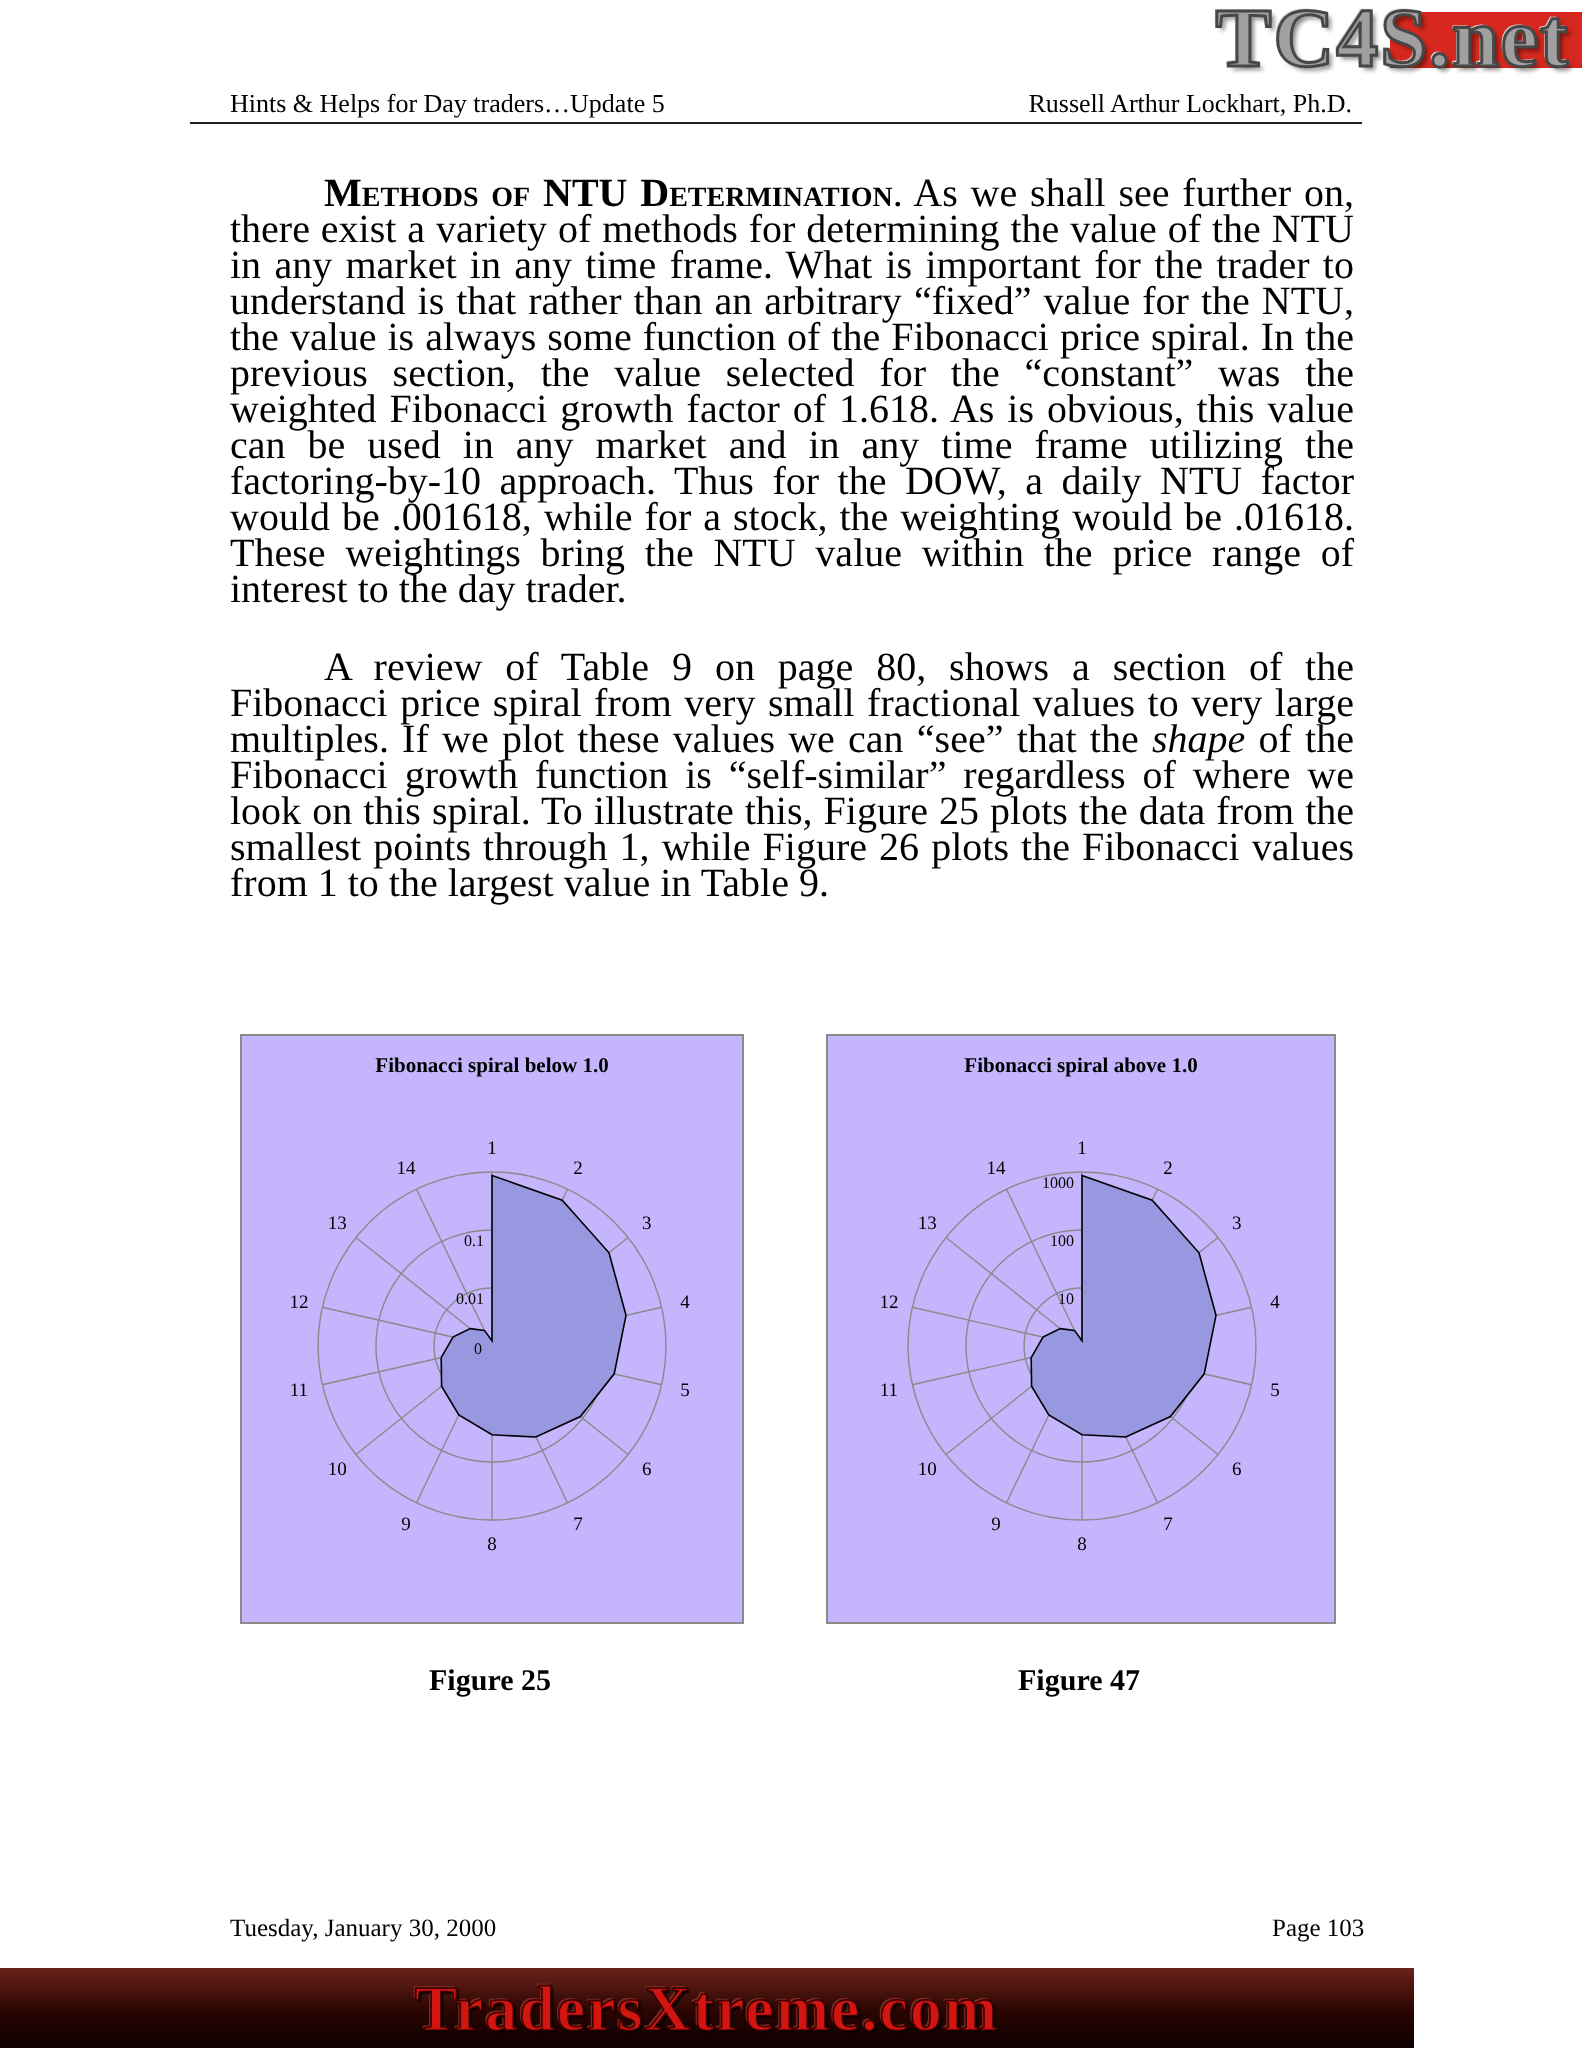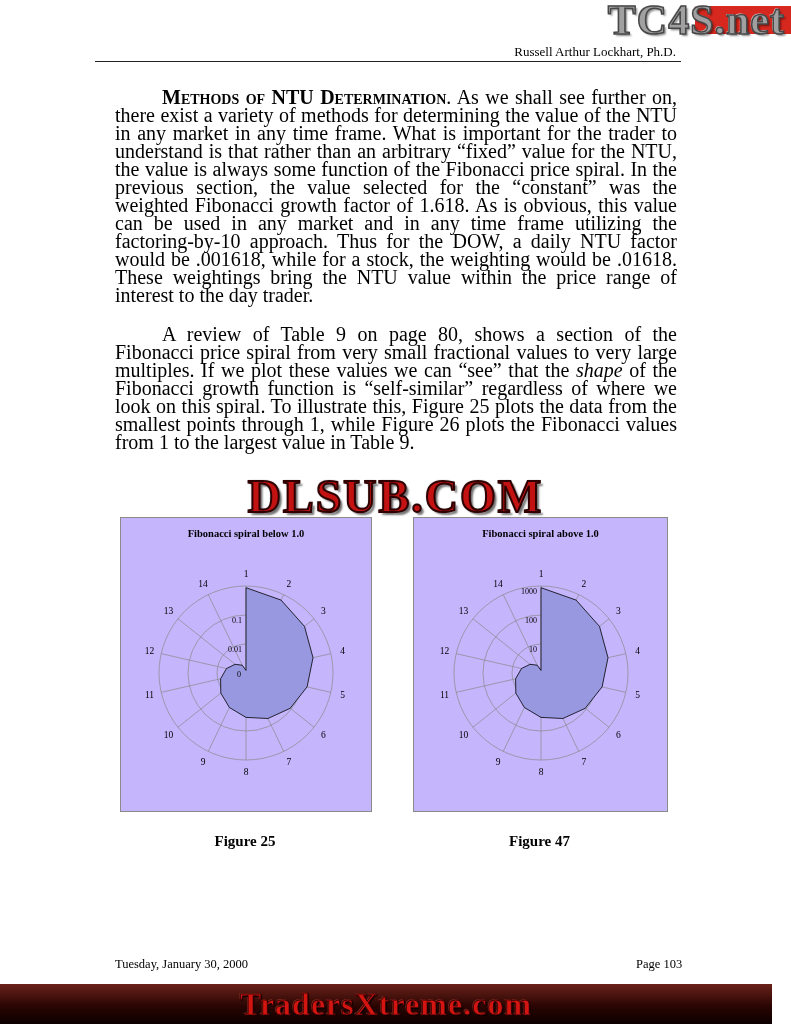"Hints & Helps for Day" div.header-left { html: none -> <div>Hints &amp; Helps for Day traders…Update 5</div> }
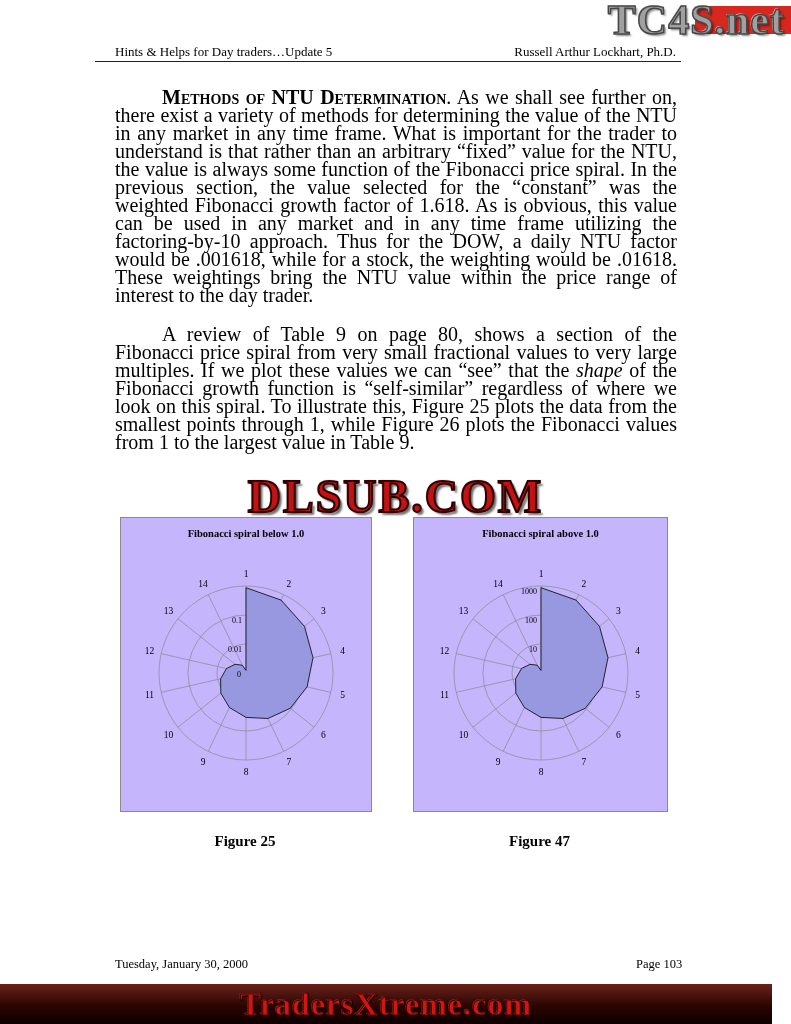"DLSUB.COM" div.watermark { html: <div>DLSUB.COM</div> -> none }
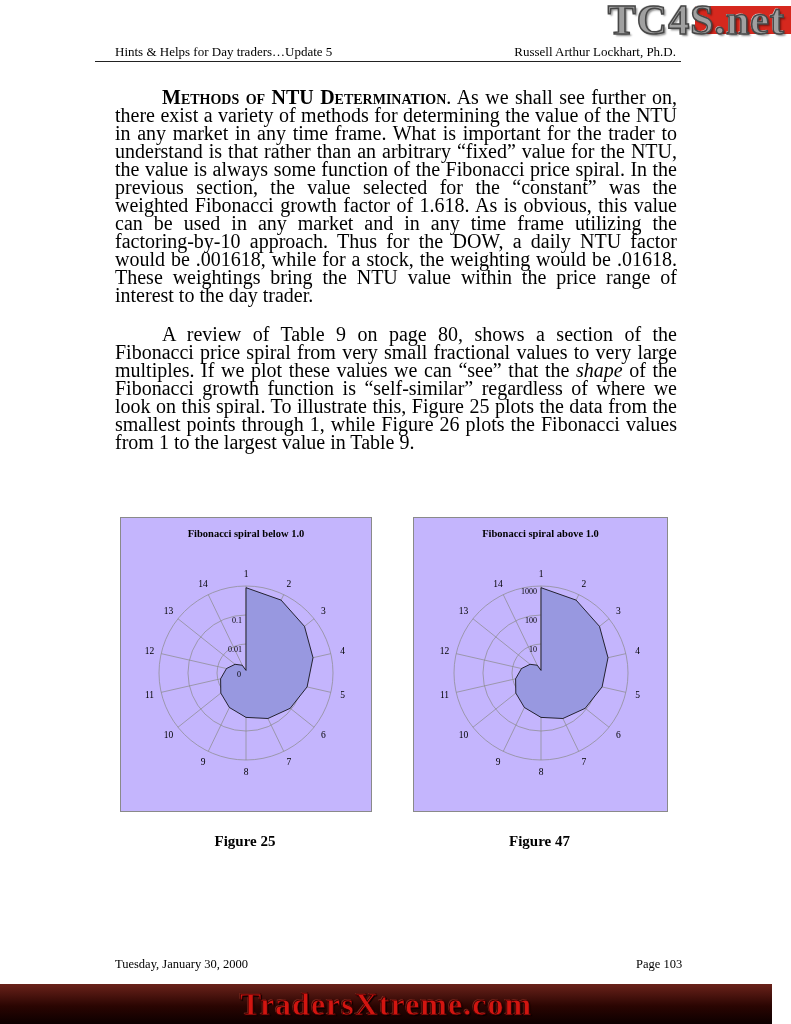"TradersXtreme.com" .banner { width: 772px -> 707px }
